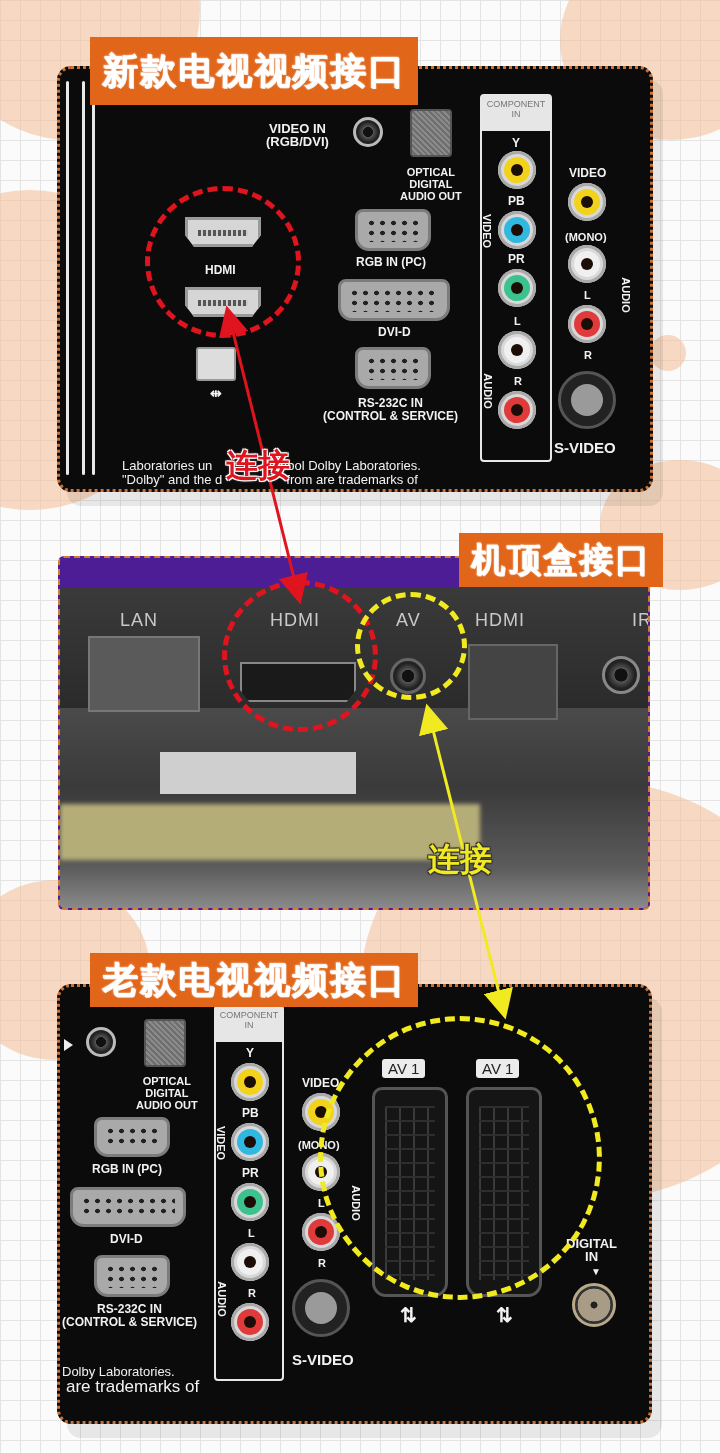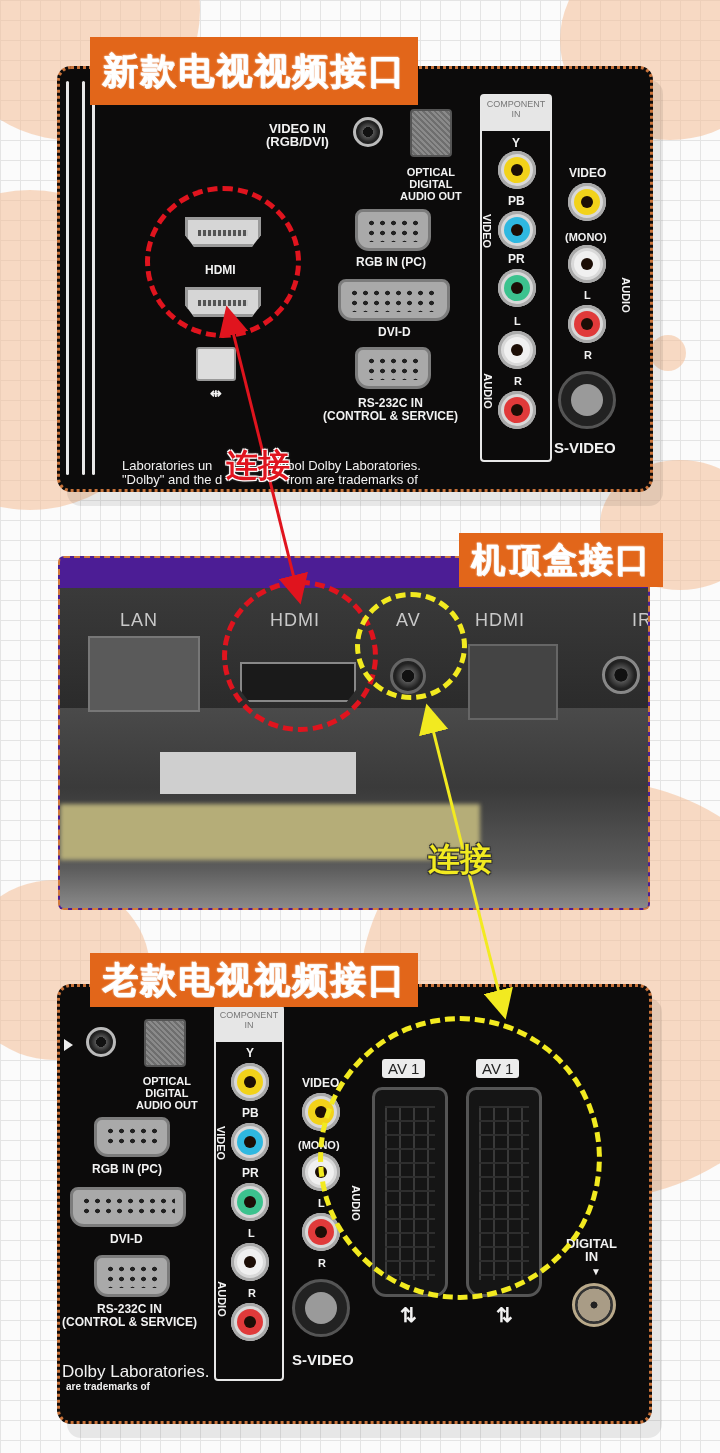"Dolby Laboratories." div.lbl { font-size: 17px -> 13px }
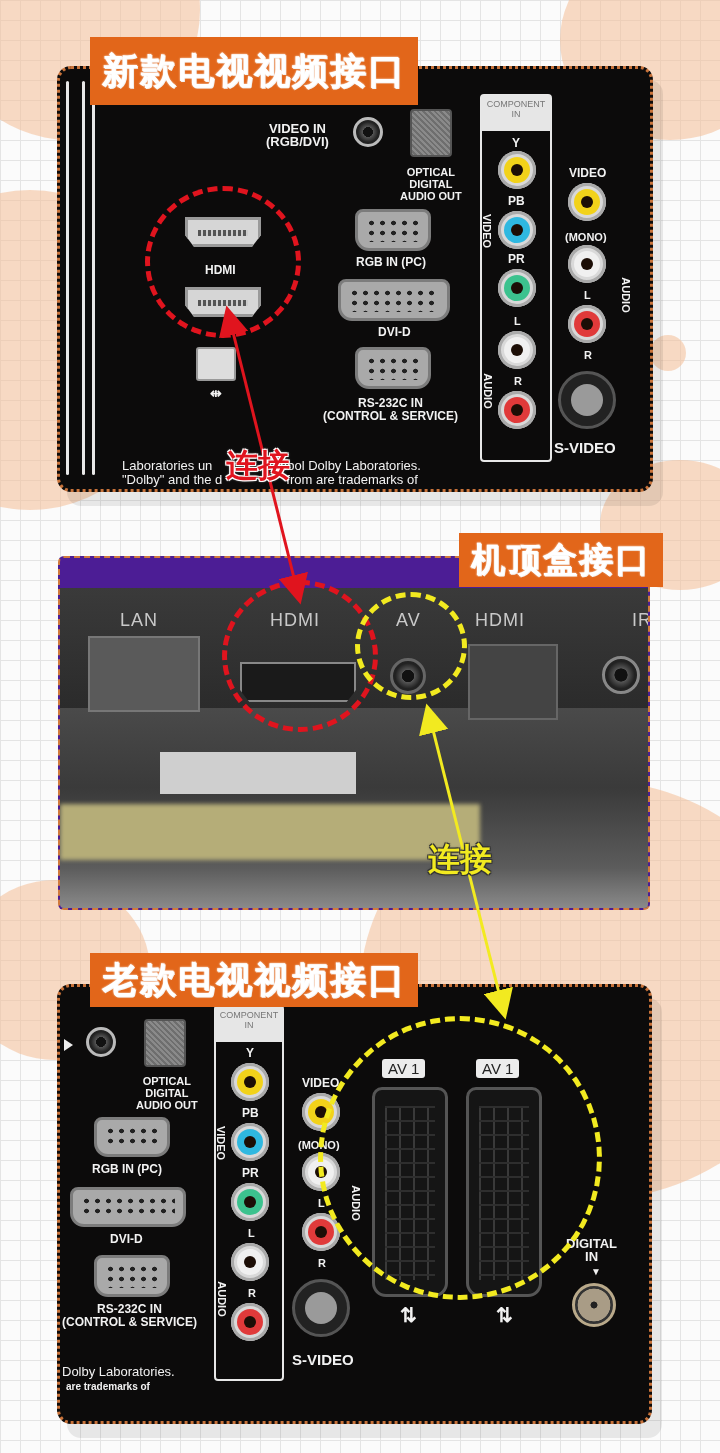"are trademarks of" div.lbl { font-size: 10px -> 17px; font-weight: bold -> normal }
